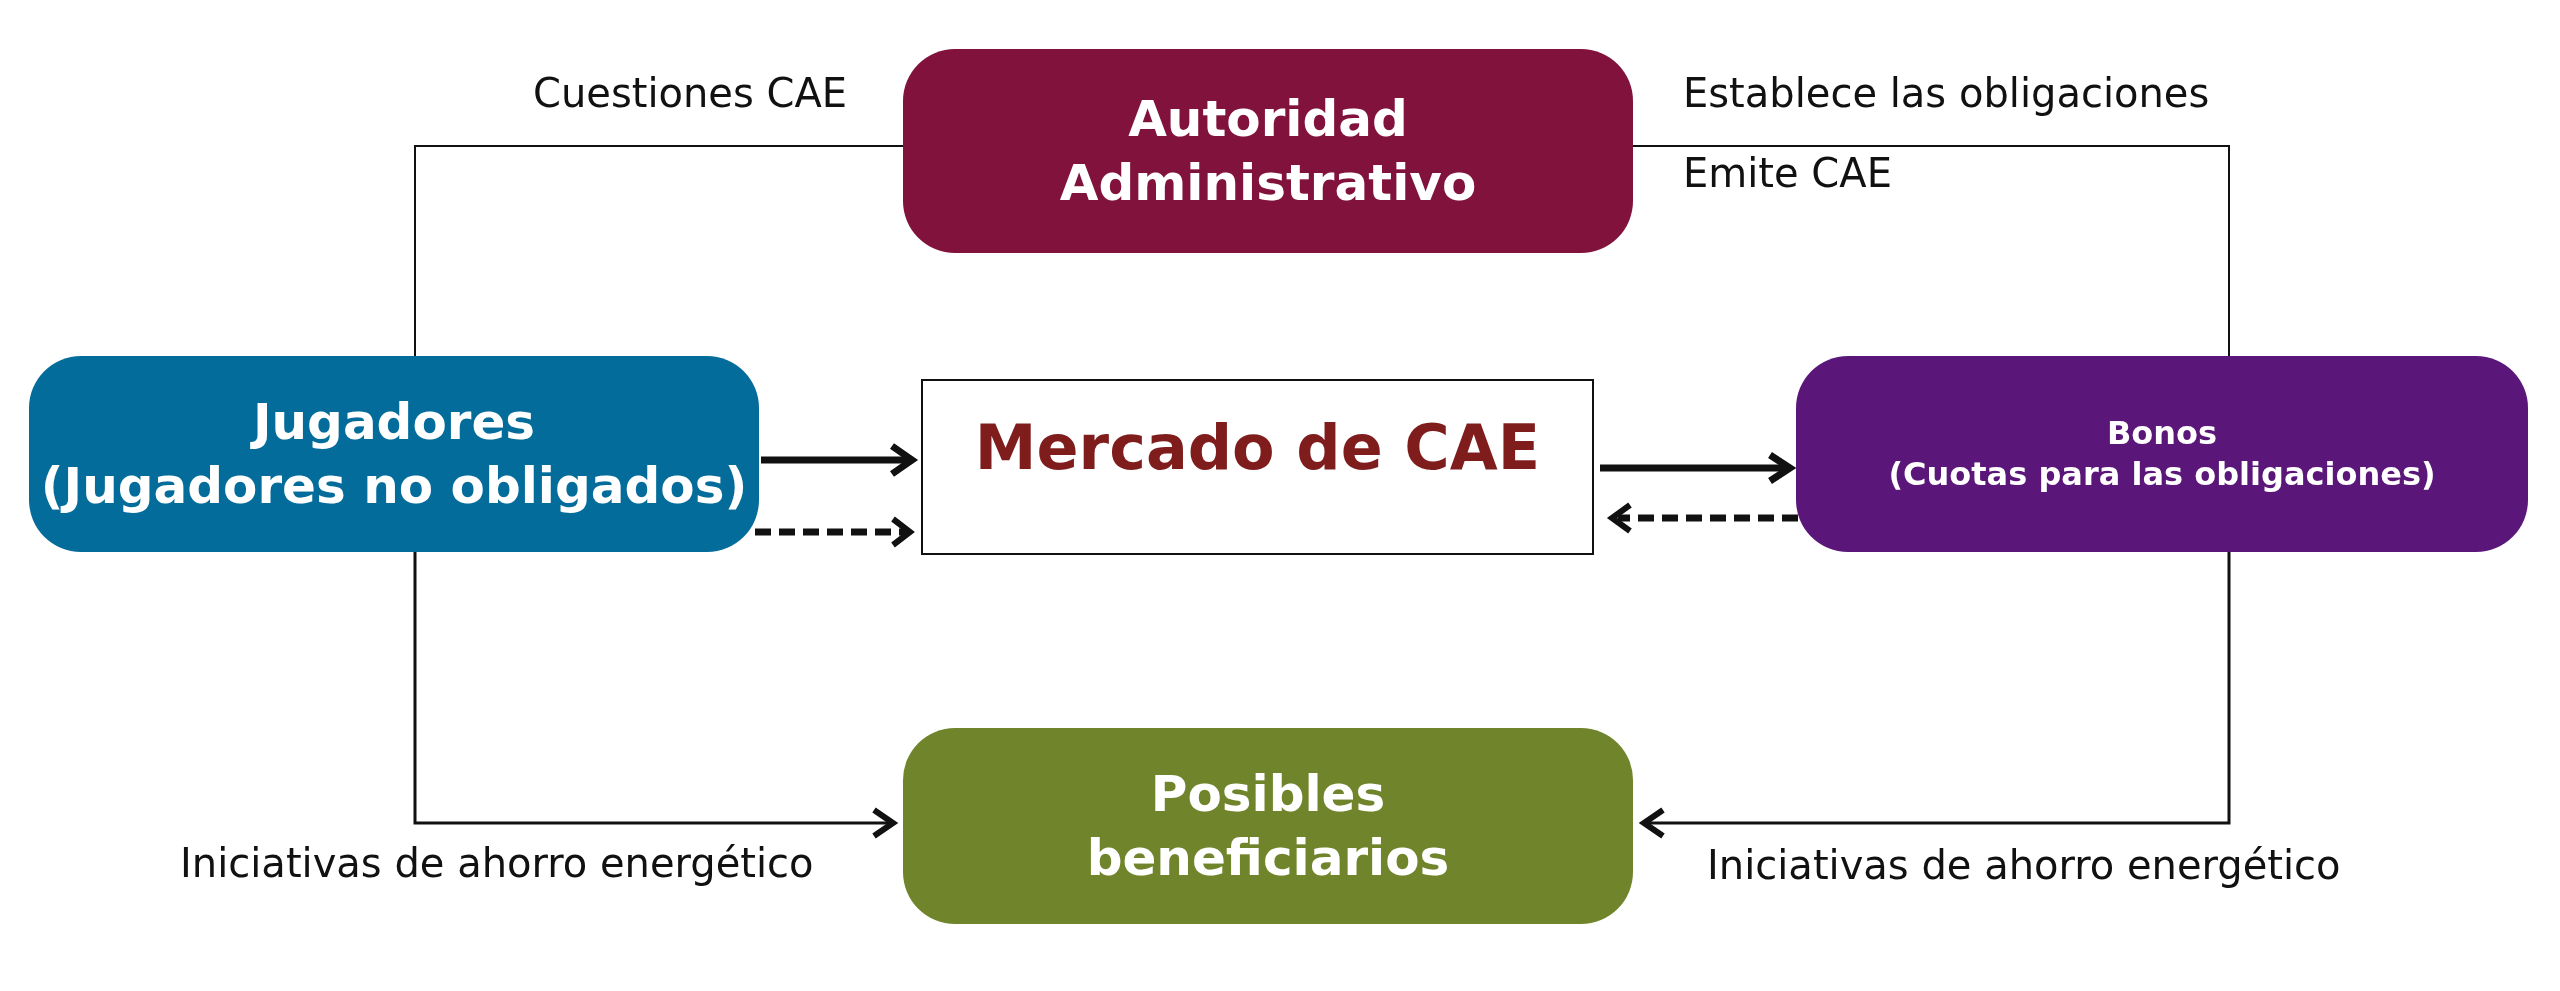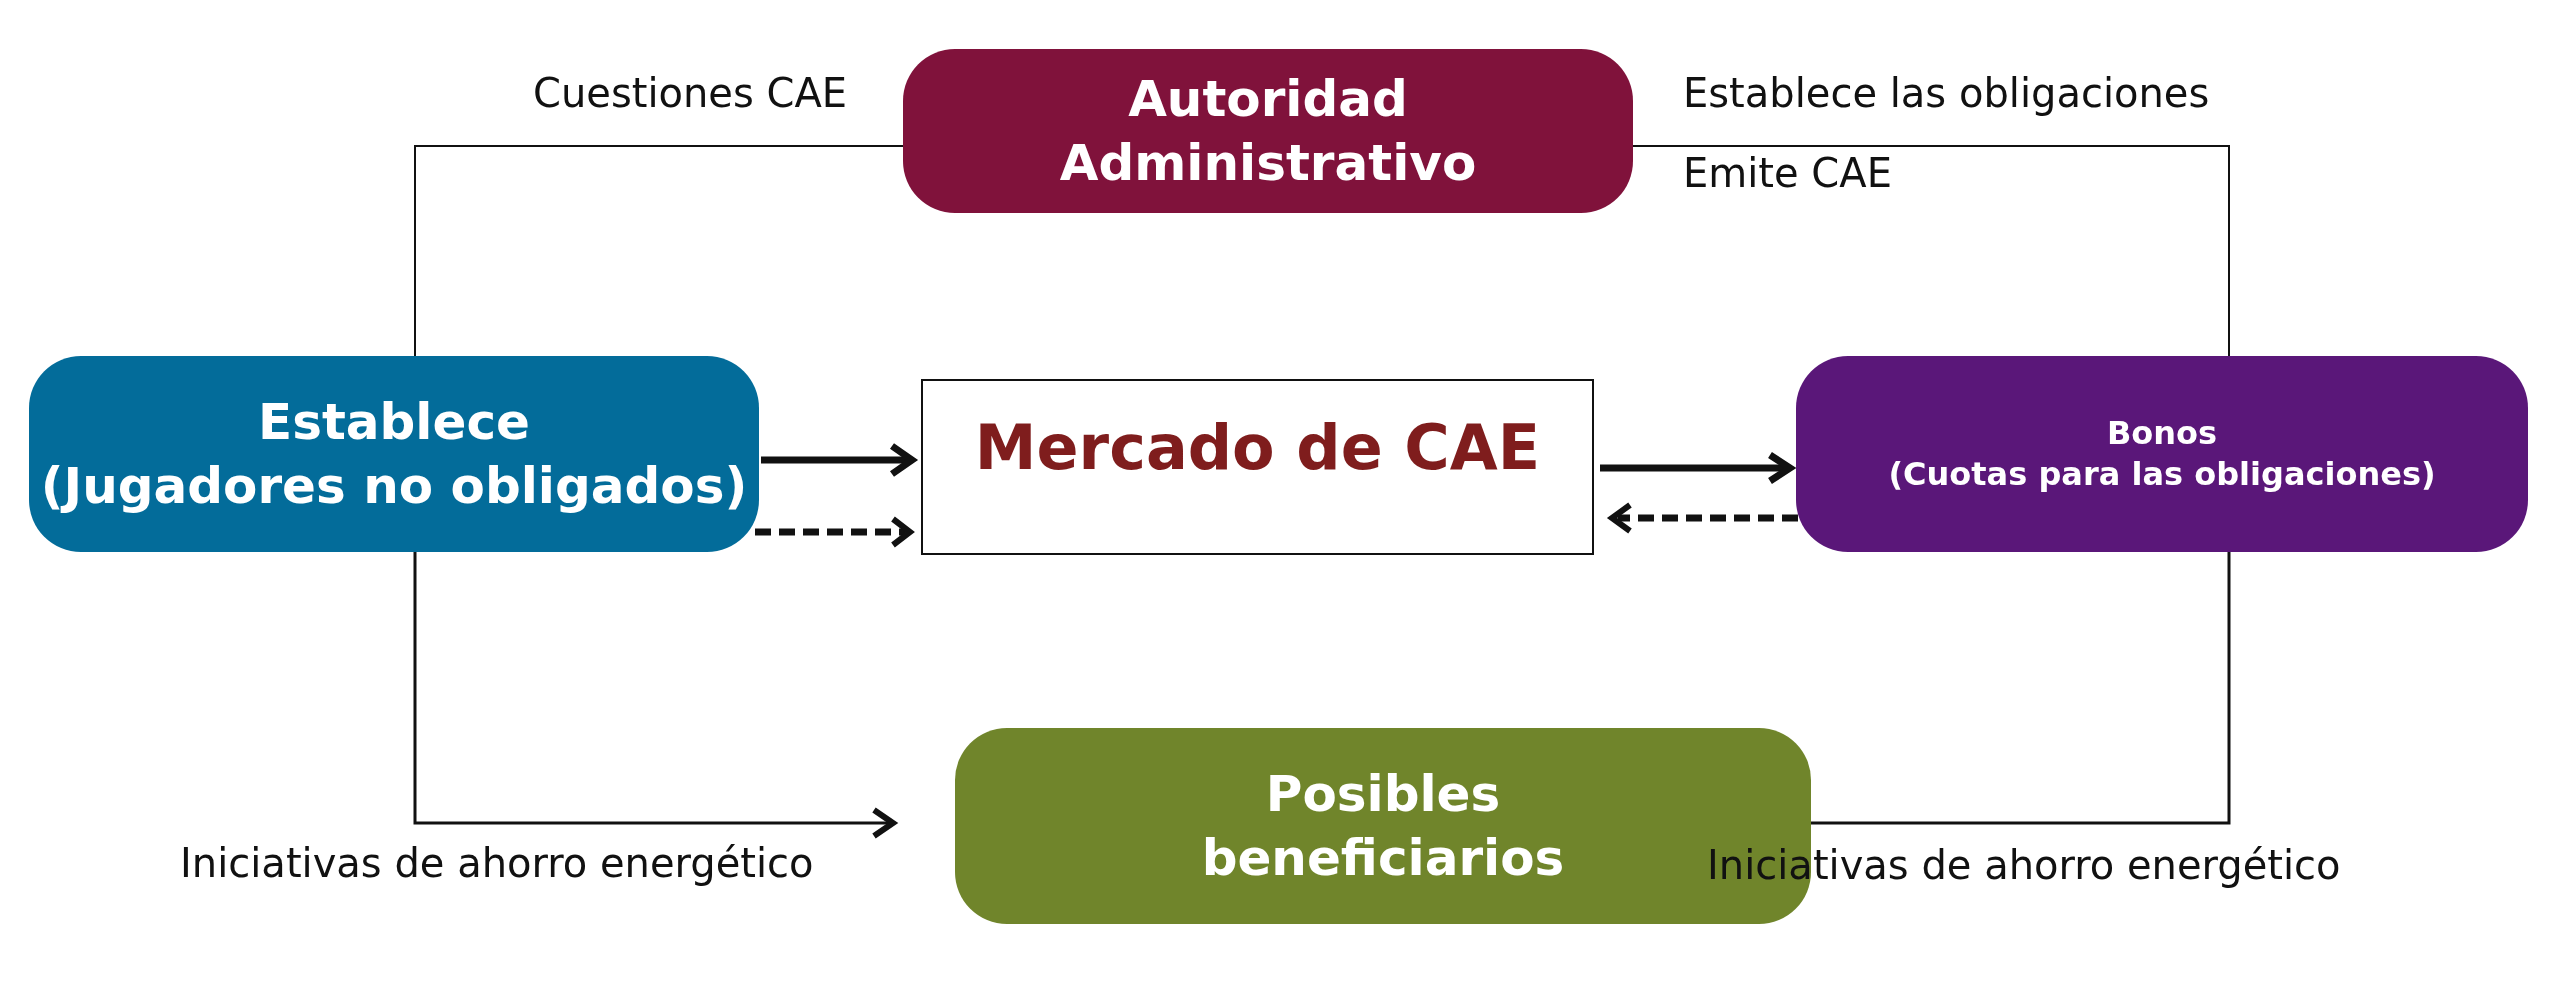"Autoridad" #auth { height: 164px -> 204px }
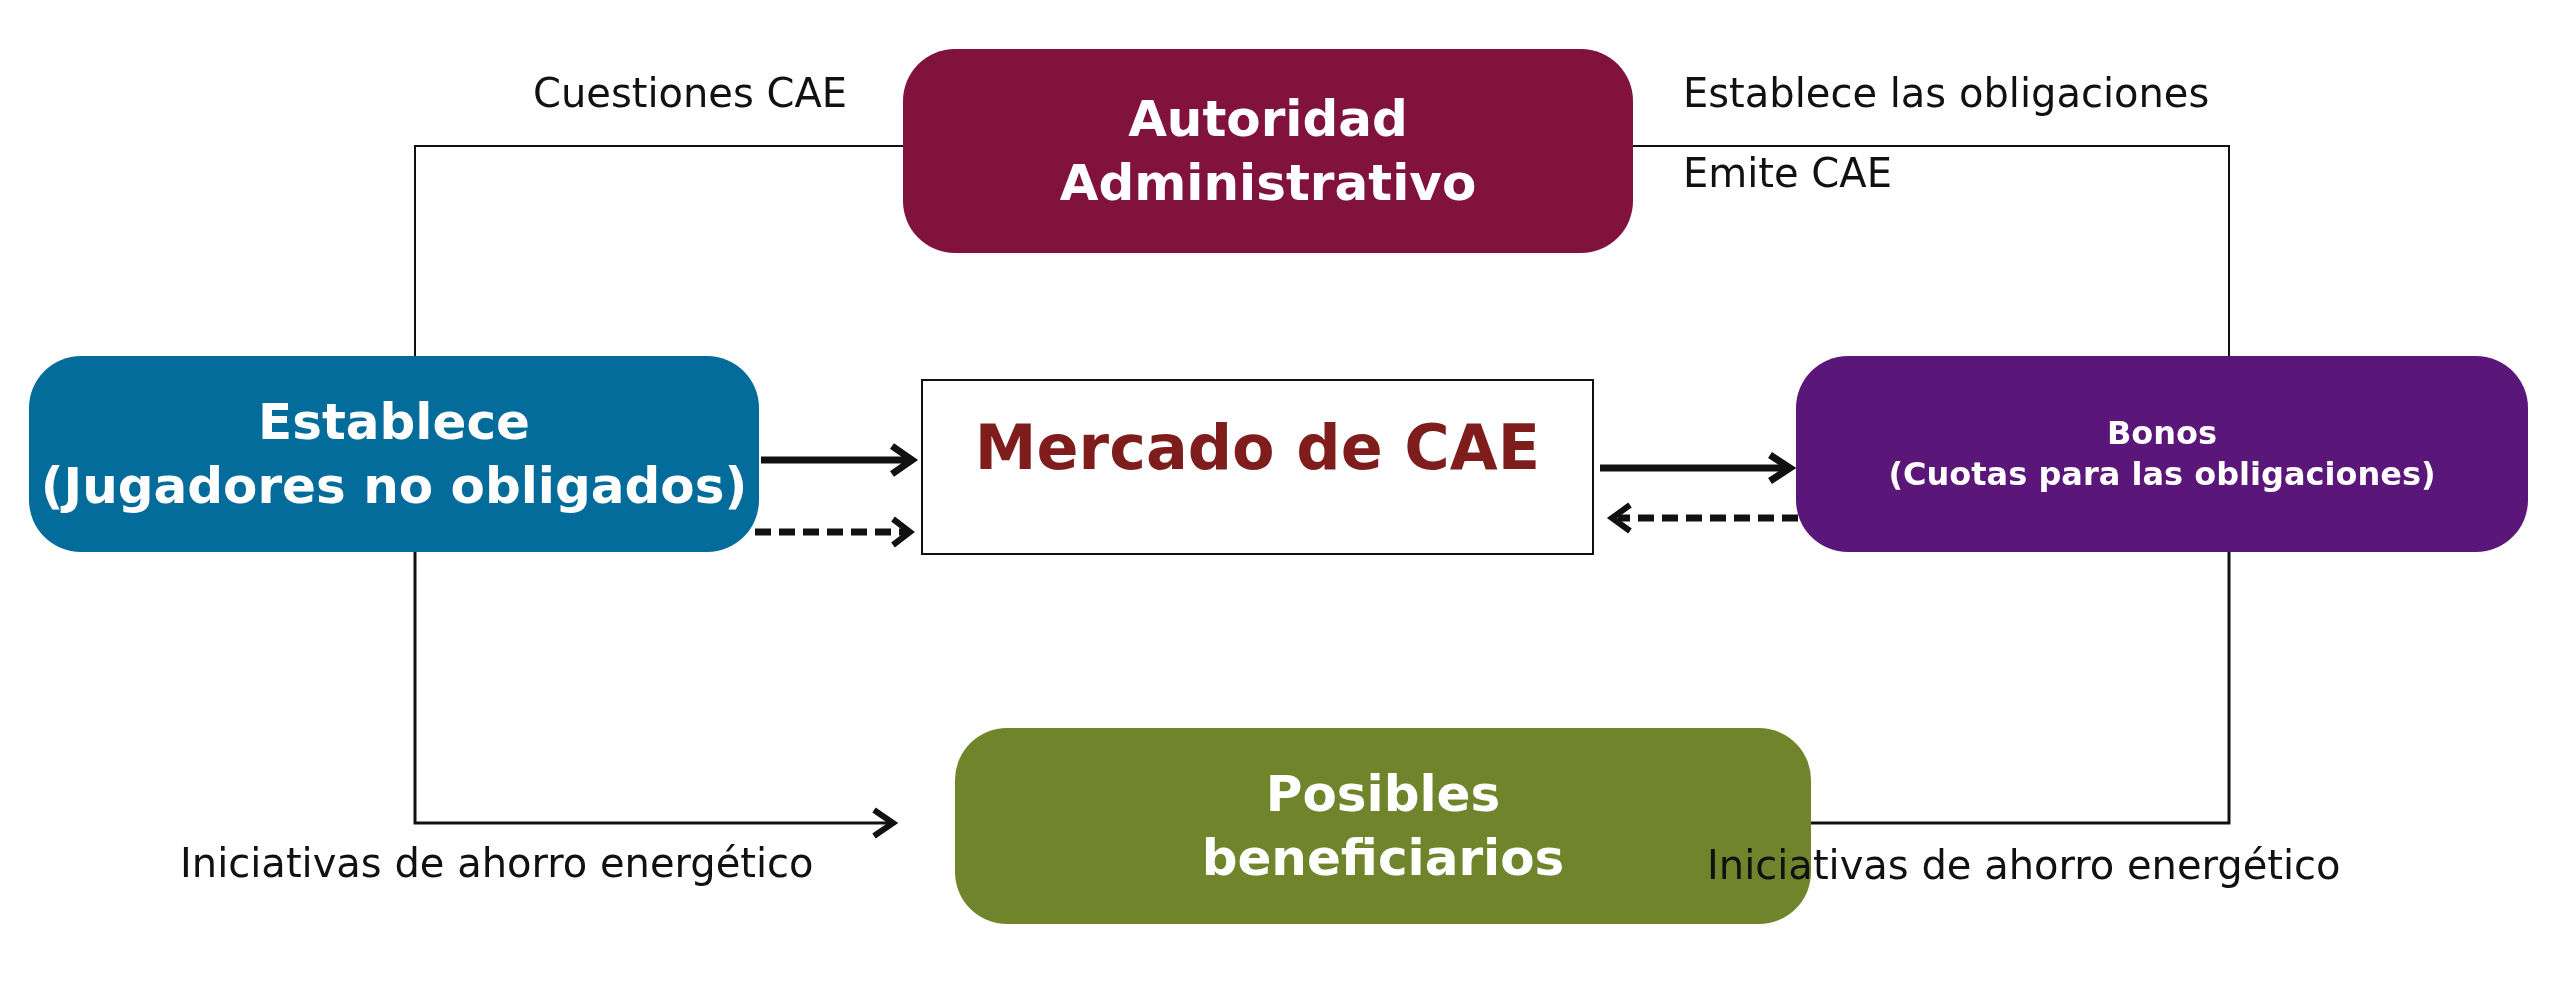"Establece" span { text: Establece -> Jugadores }
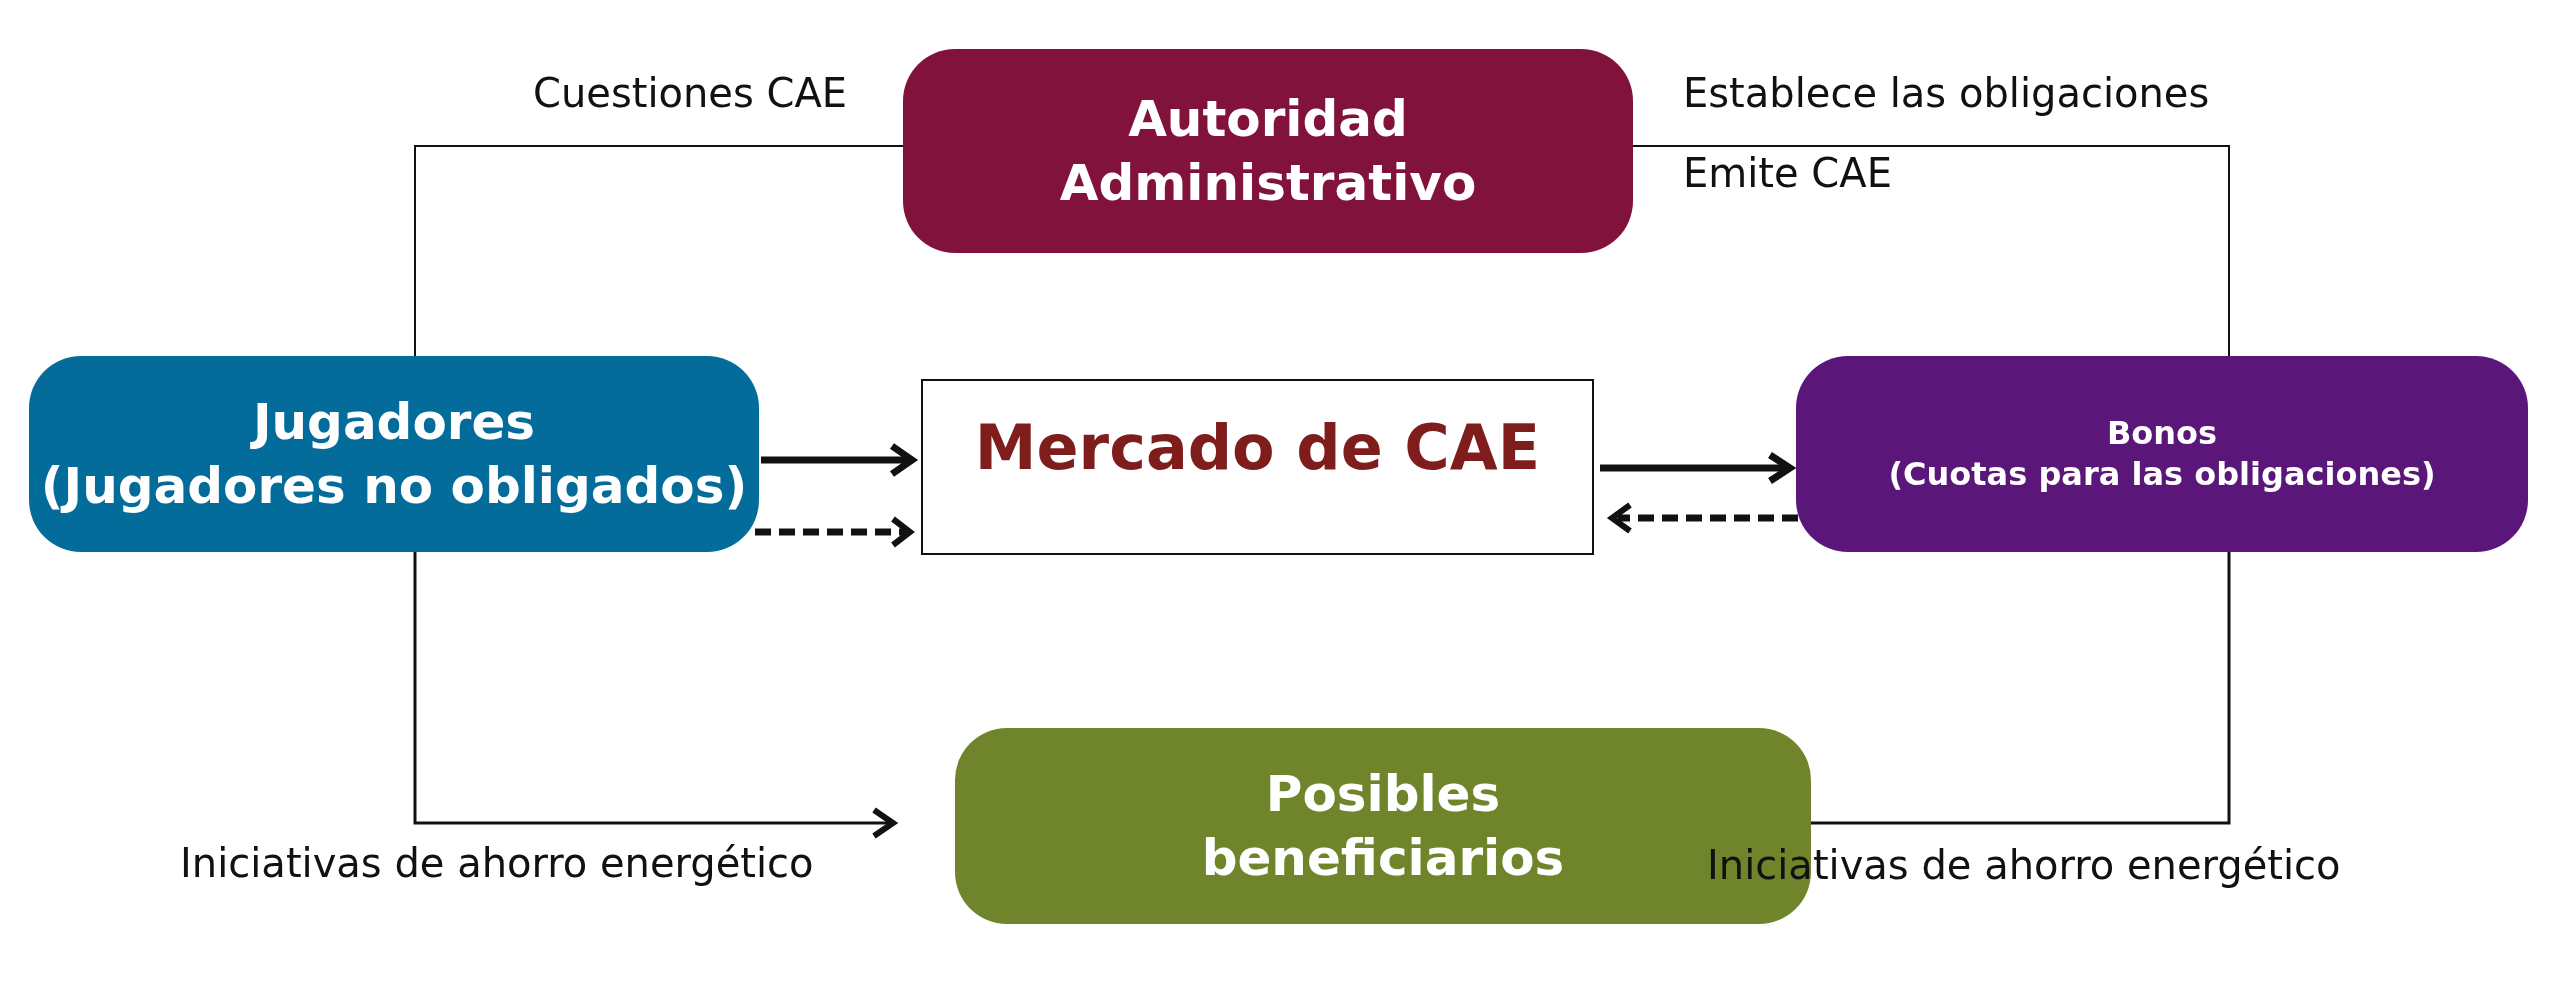"Posibles" #posib { left: 955px -> 903px; width: 856px -> 730px }
